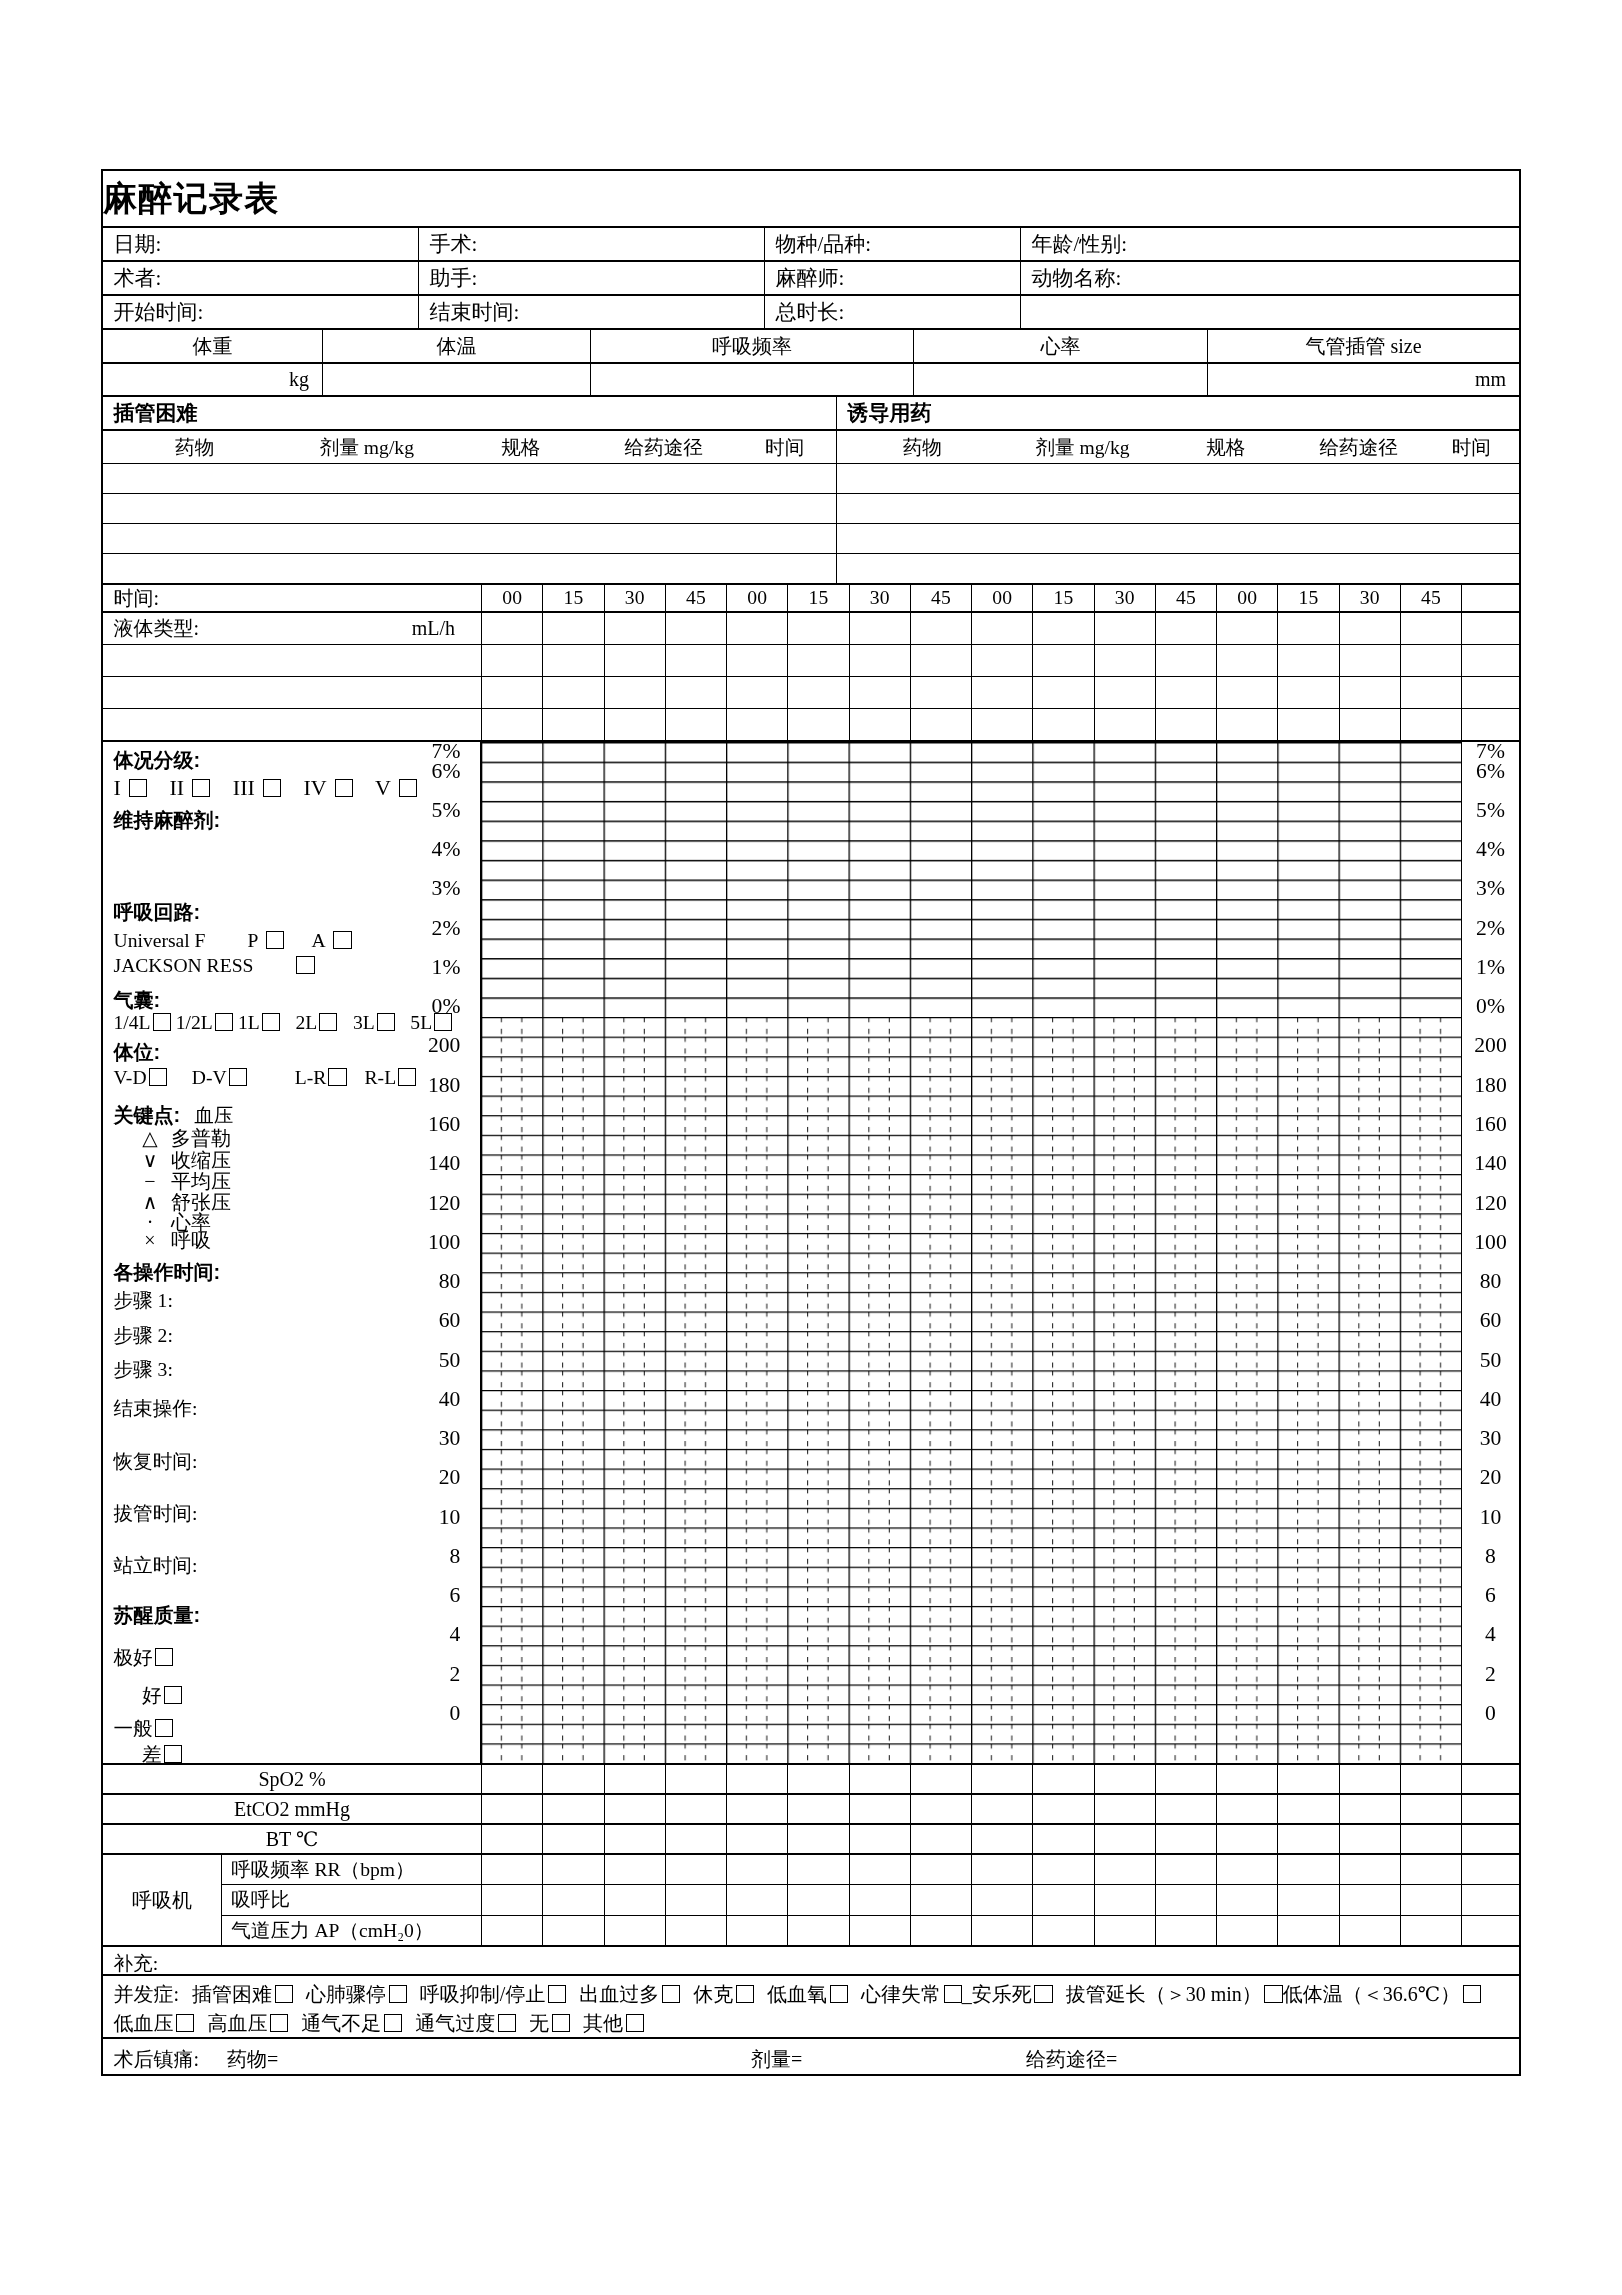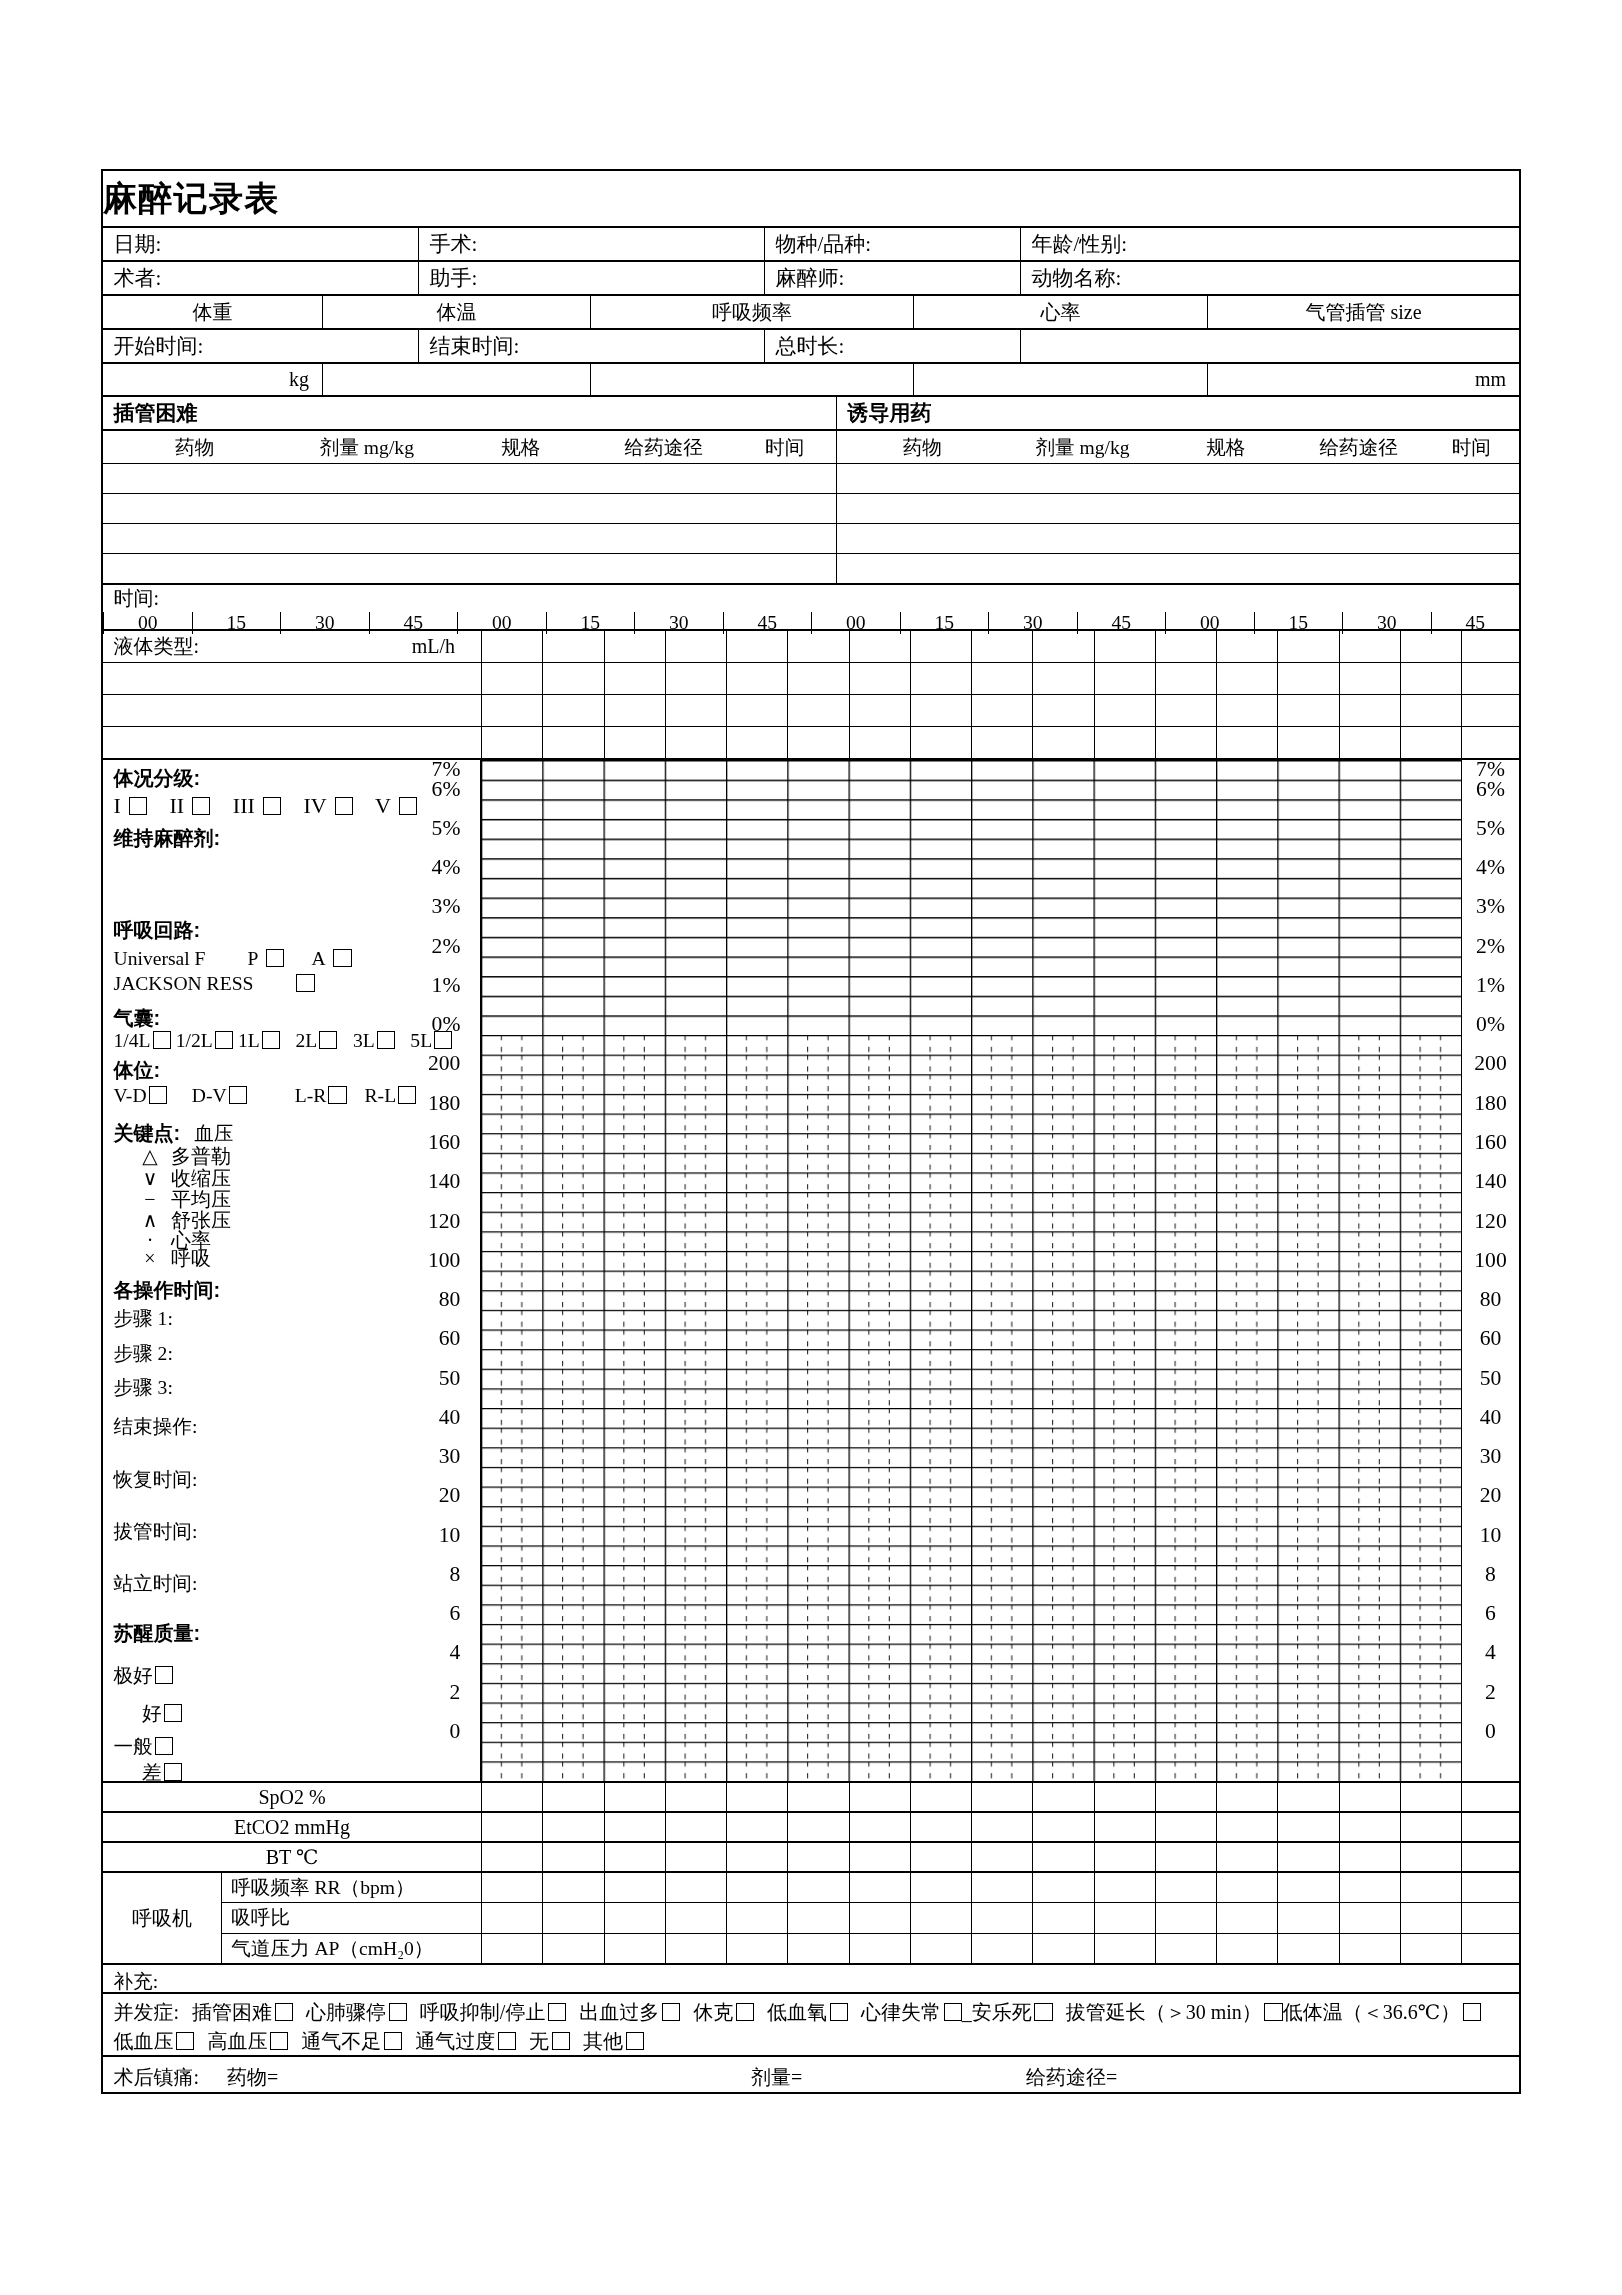"体重" div.row { order: before "开始时间:" -> after "开始时间:" }
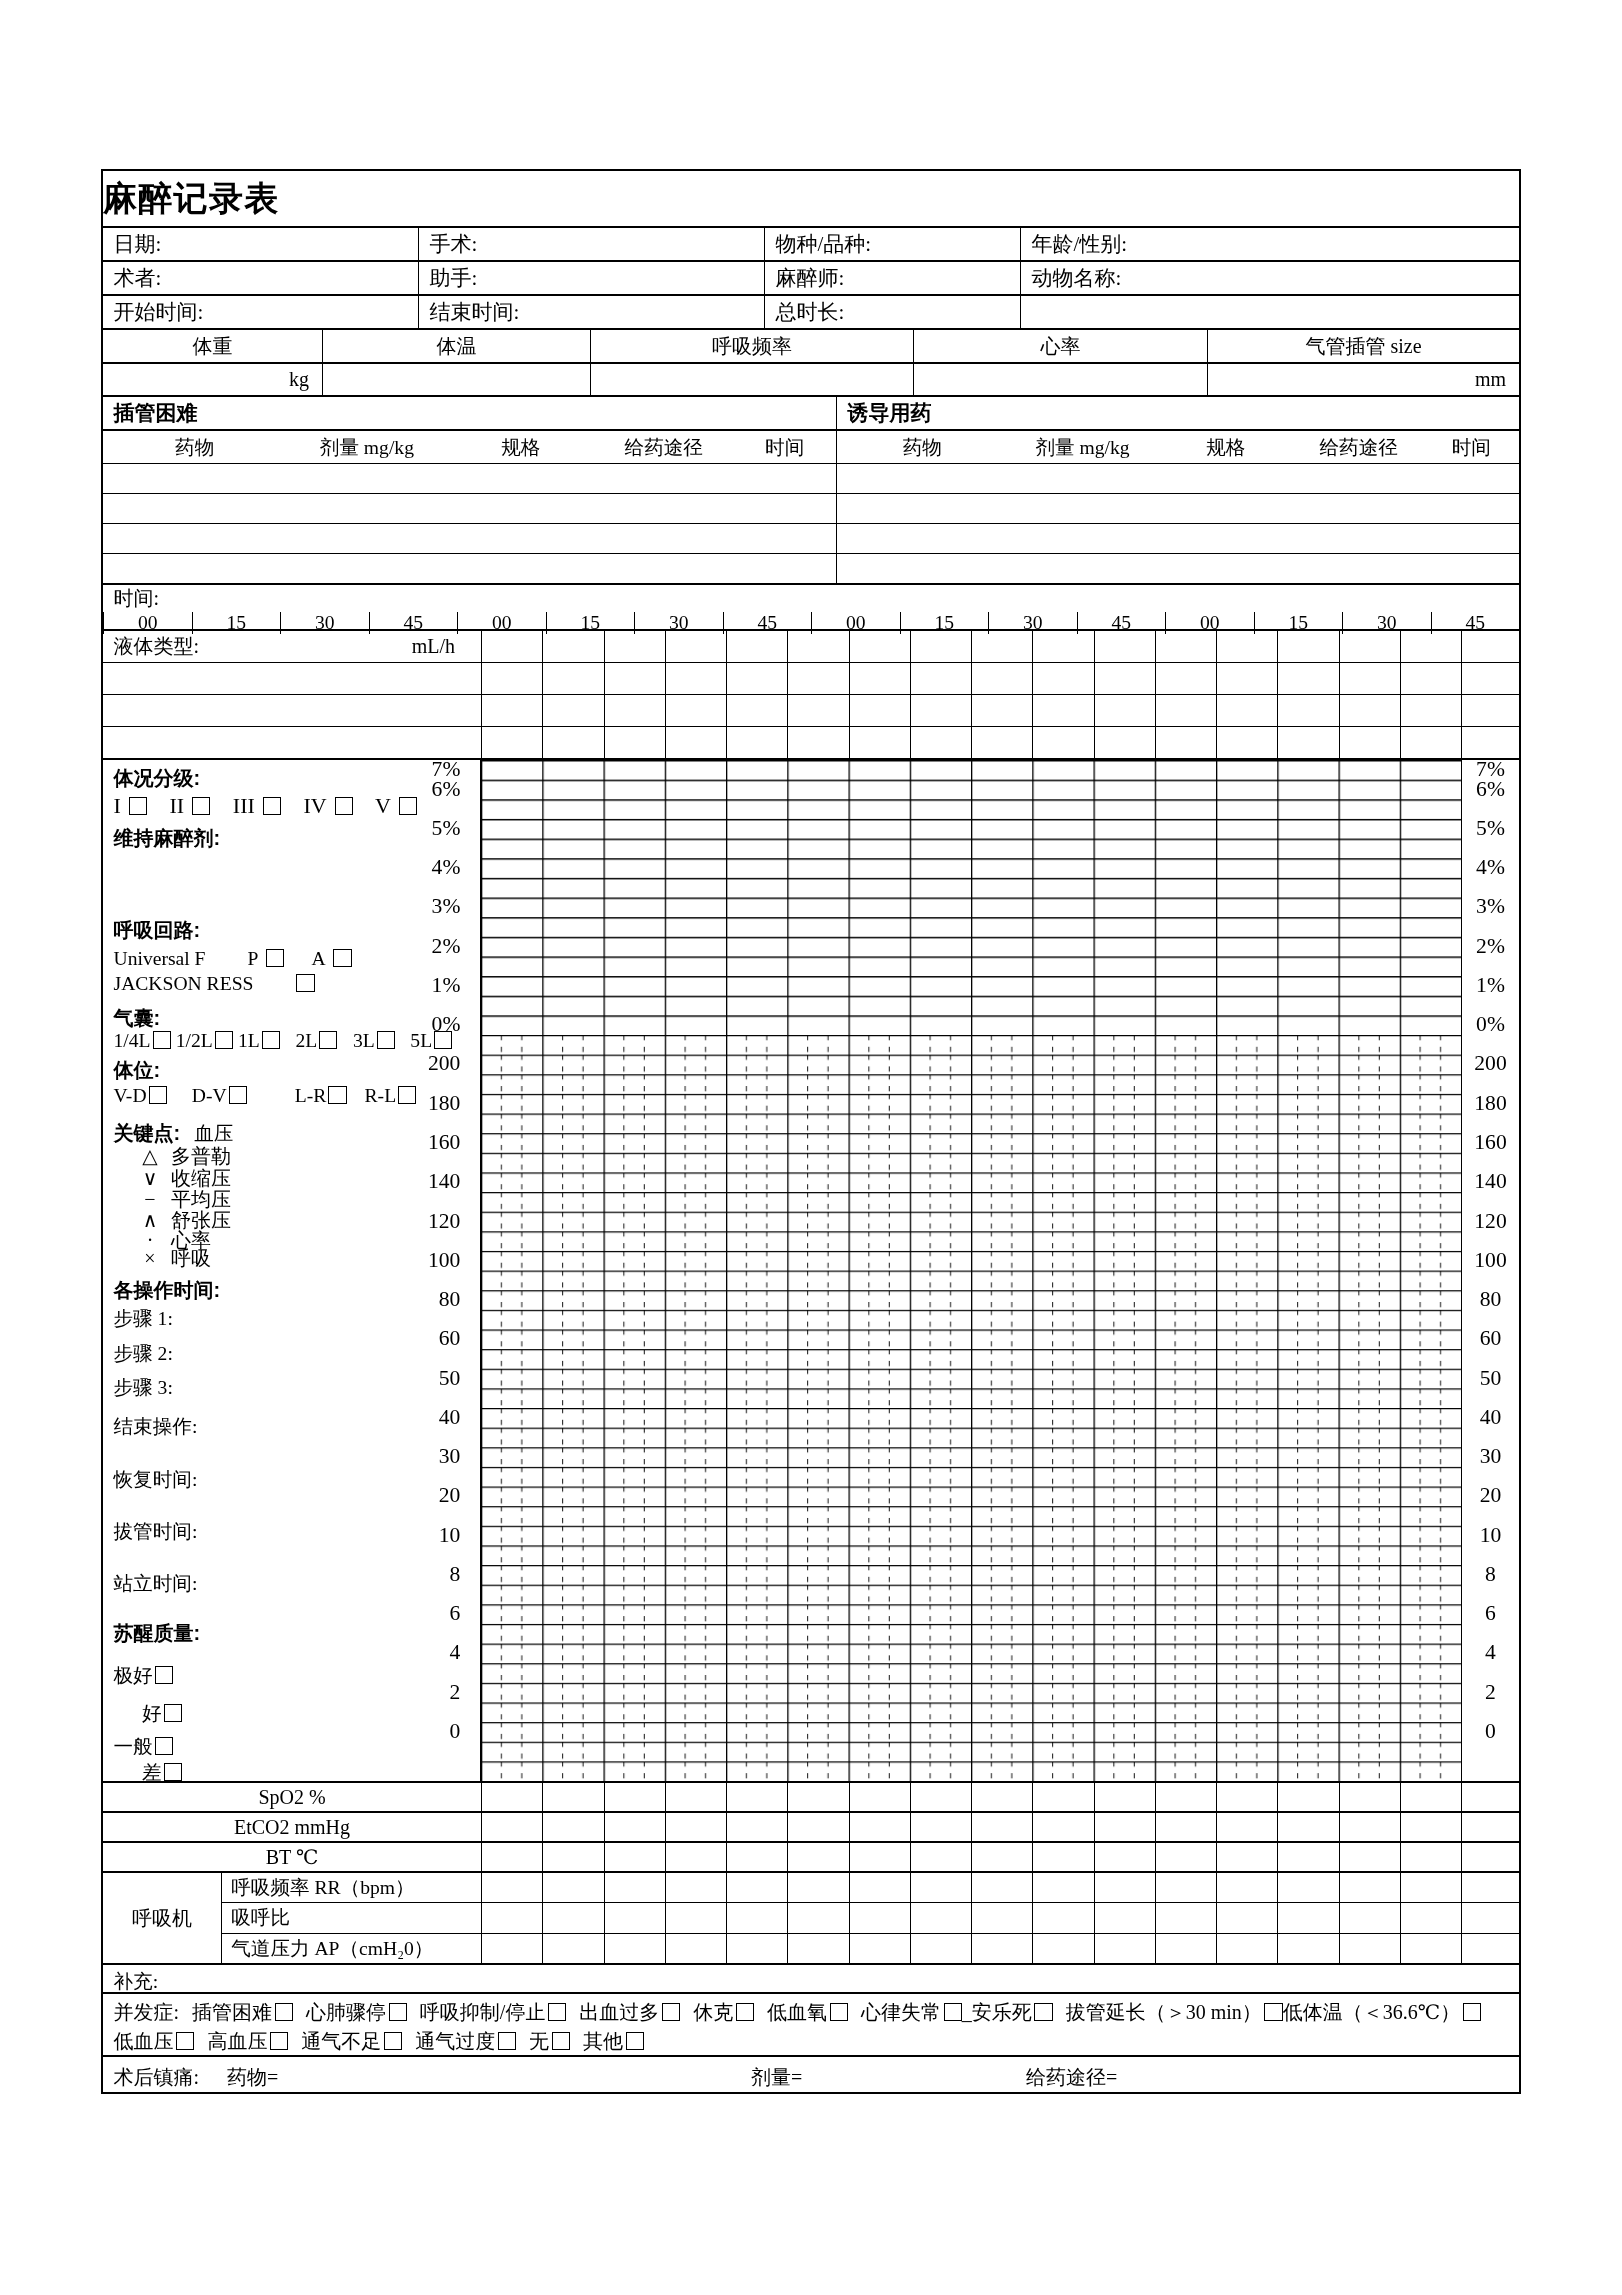"时间:" .r-time { flex-direction: column -> none; height: 46px -> 28px }
